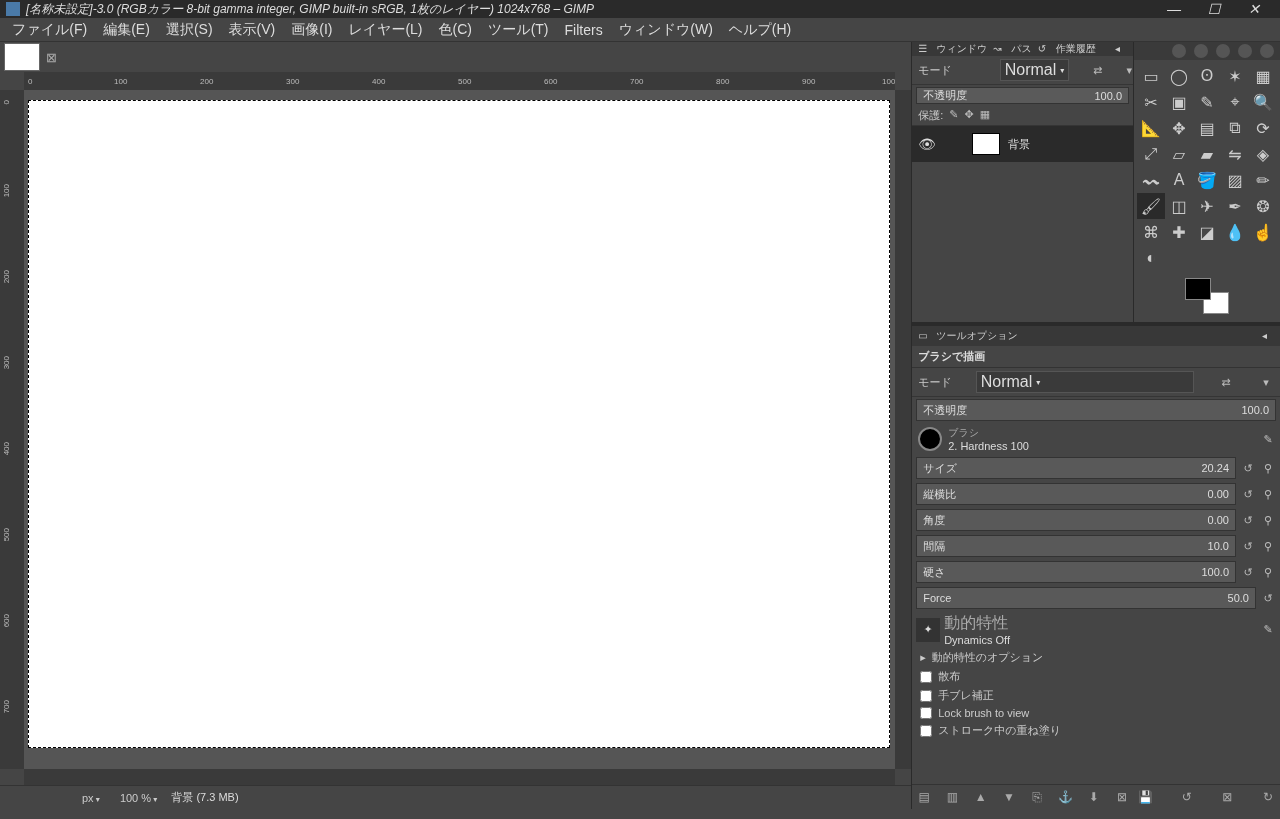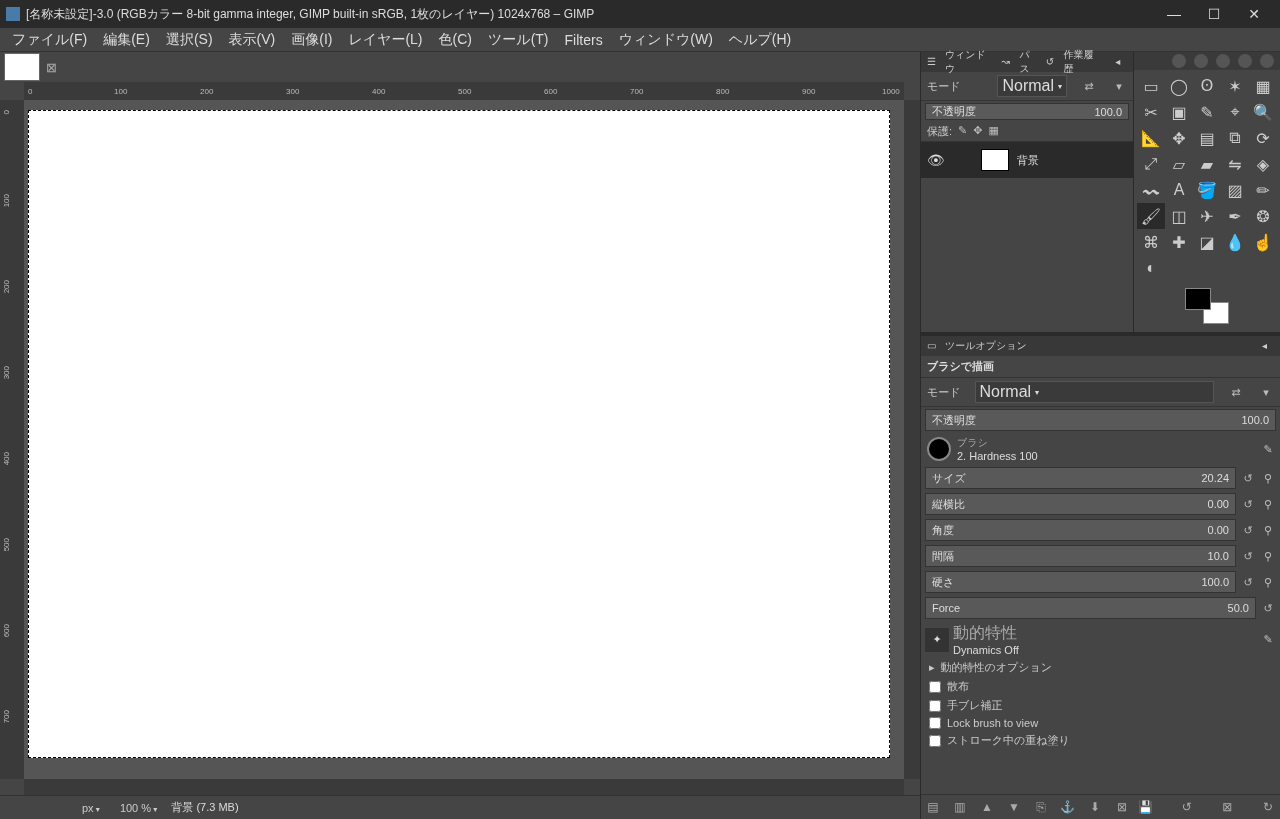"[名称未設定]-3.0 (RGBカラー 8-bit gamma integer," .titlebar { font-style: none -> italic; height: 28px -> 18px }
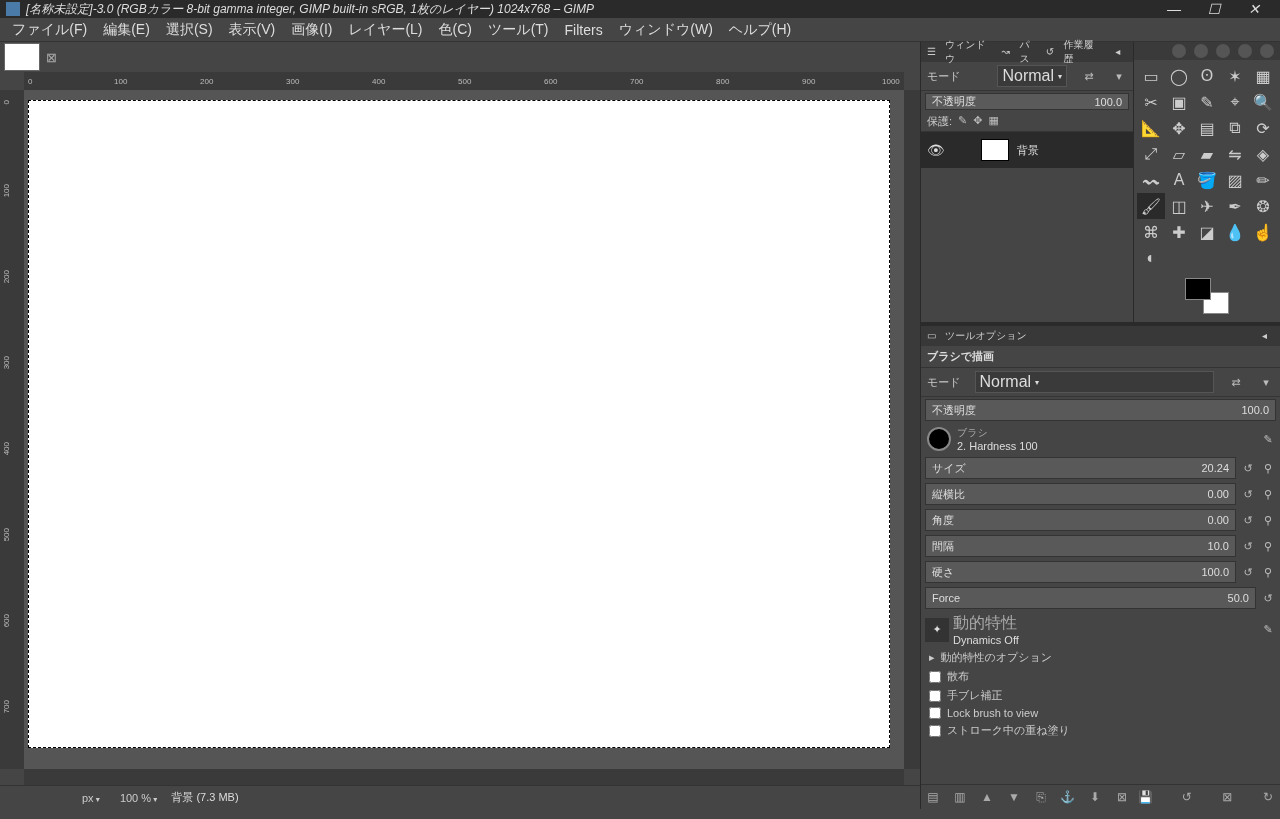"モード" .dock-row { gap: 14px -> 24px }
